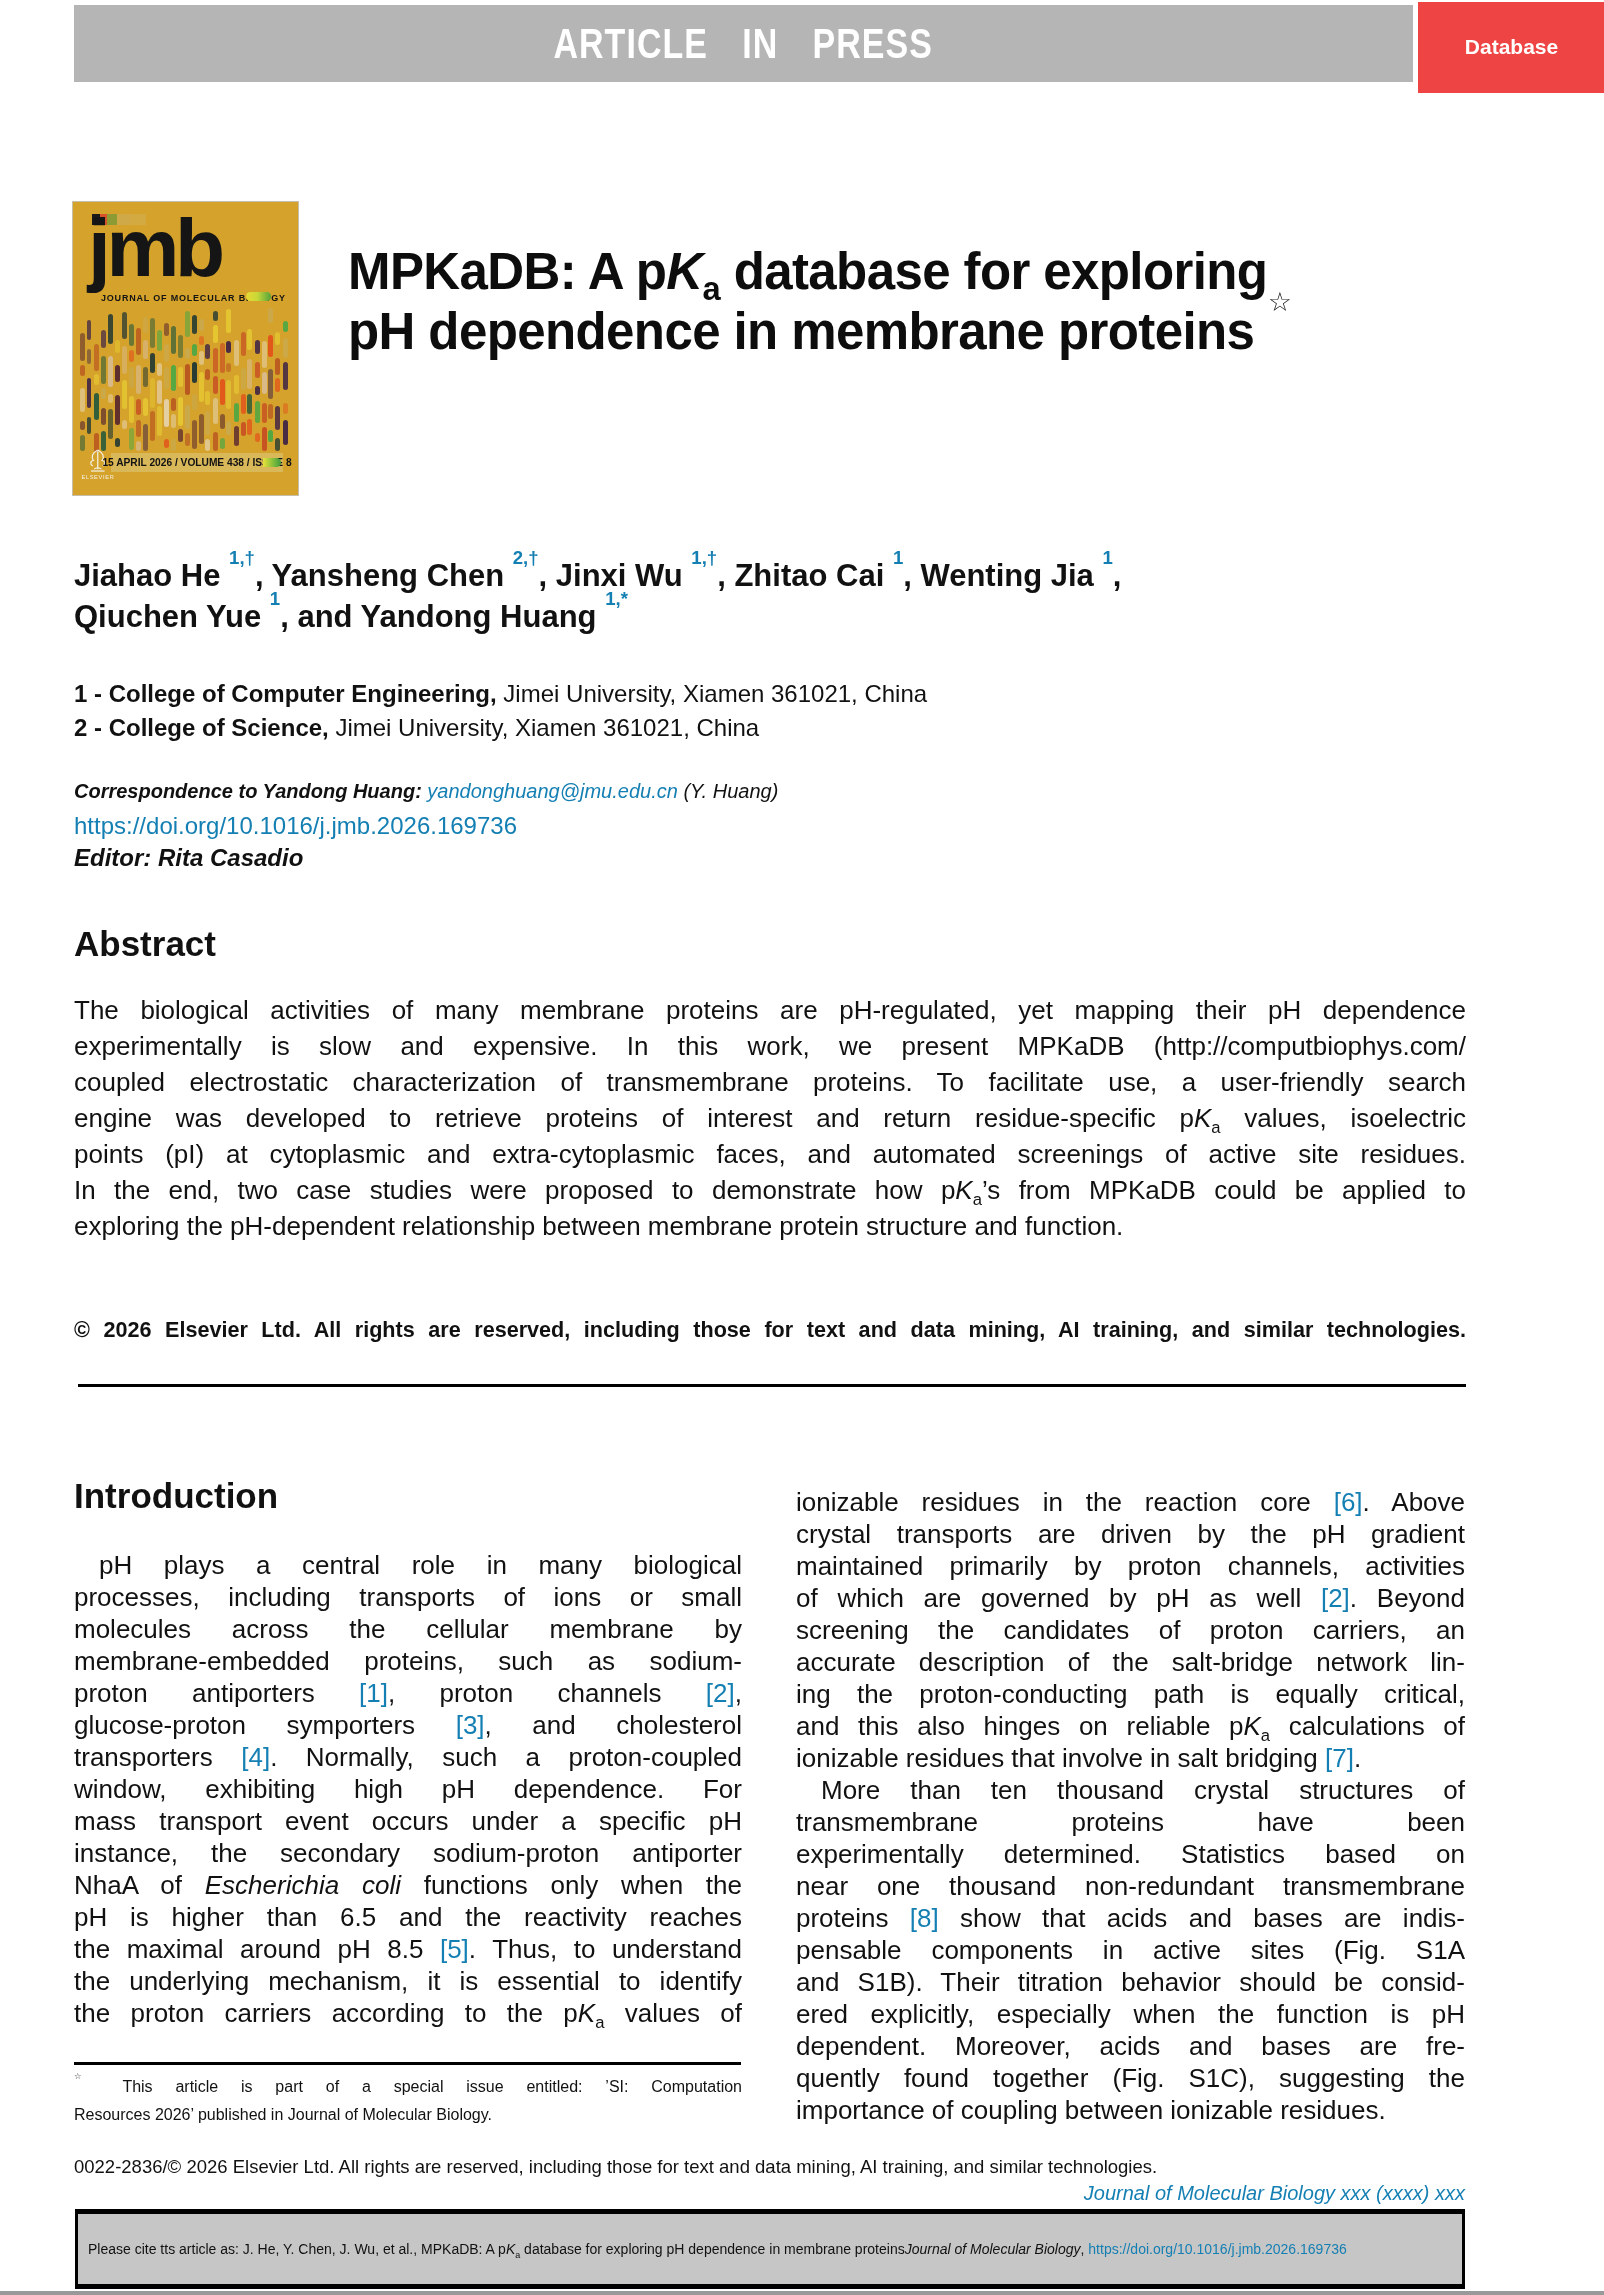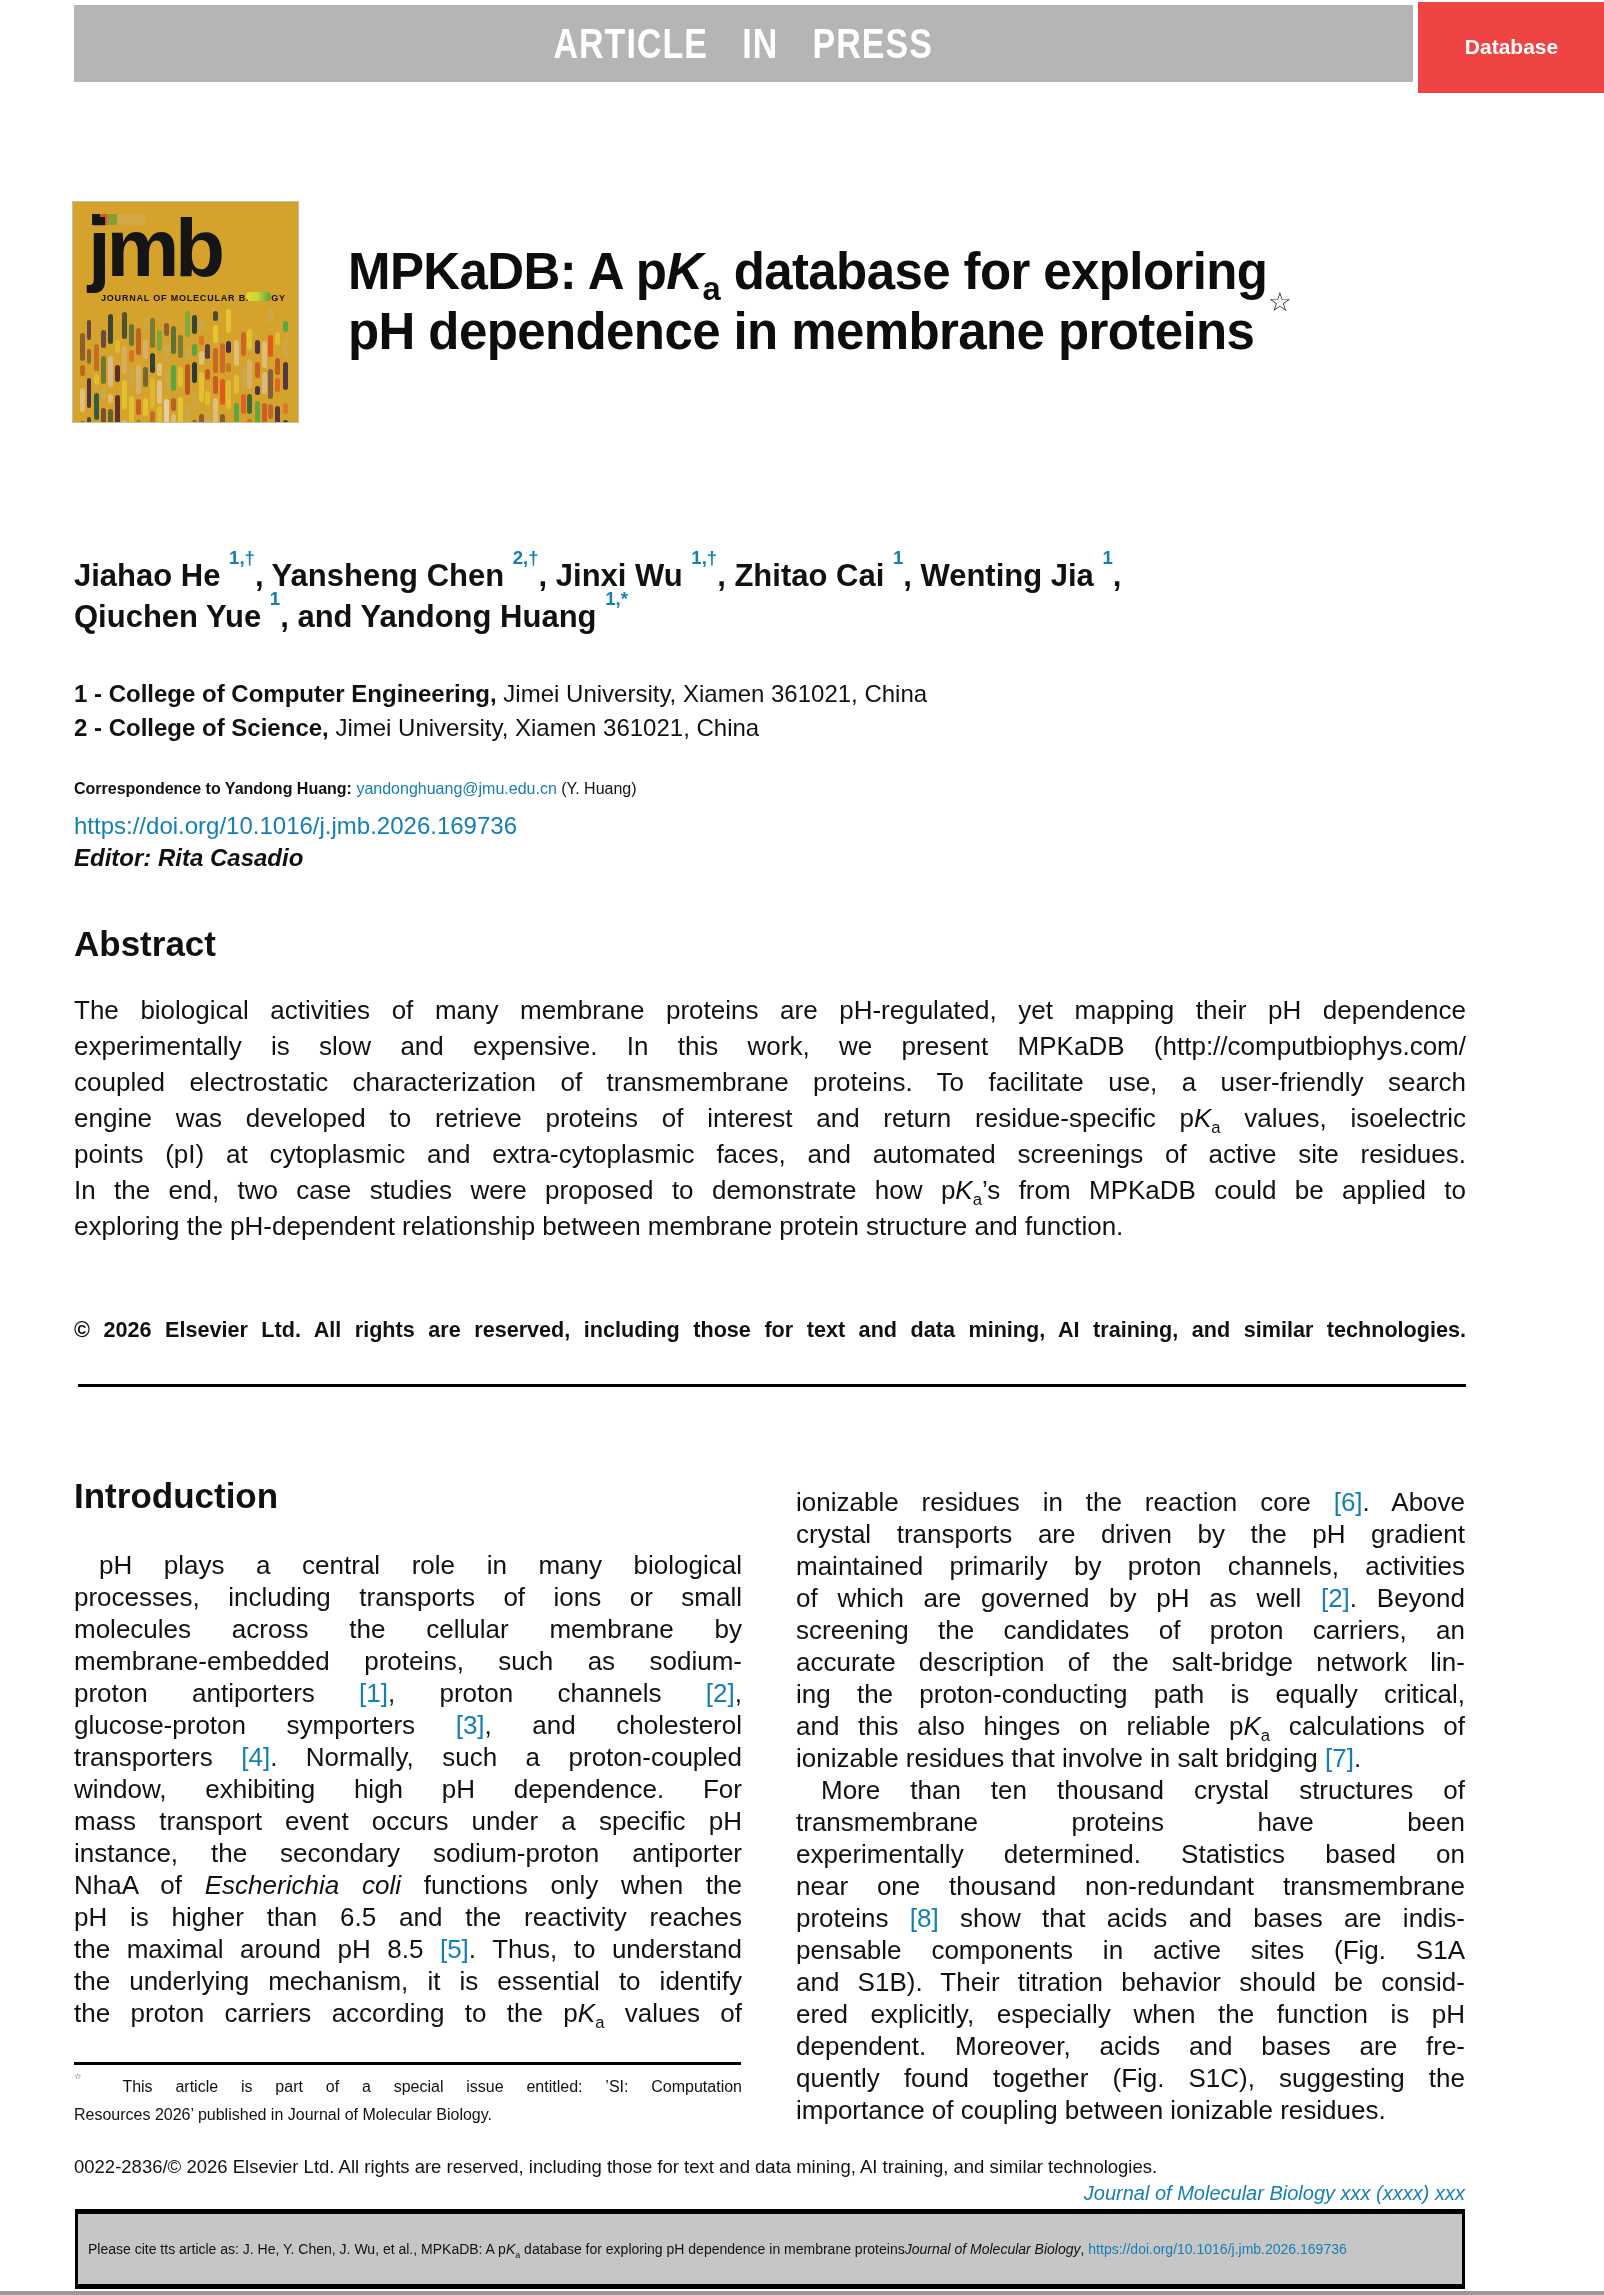"jmb" .cover { height: 220px -> 293px }
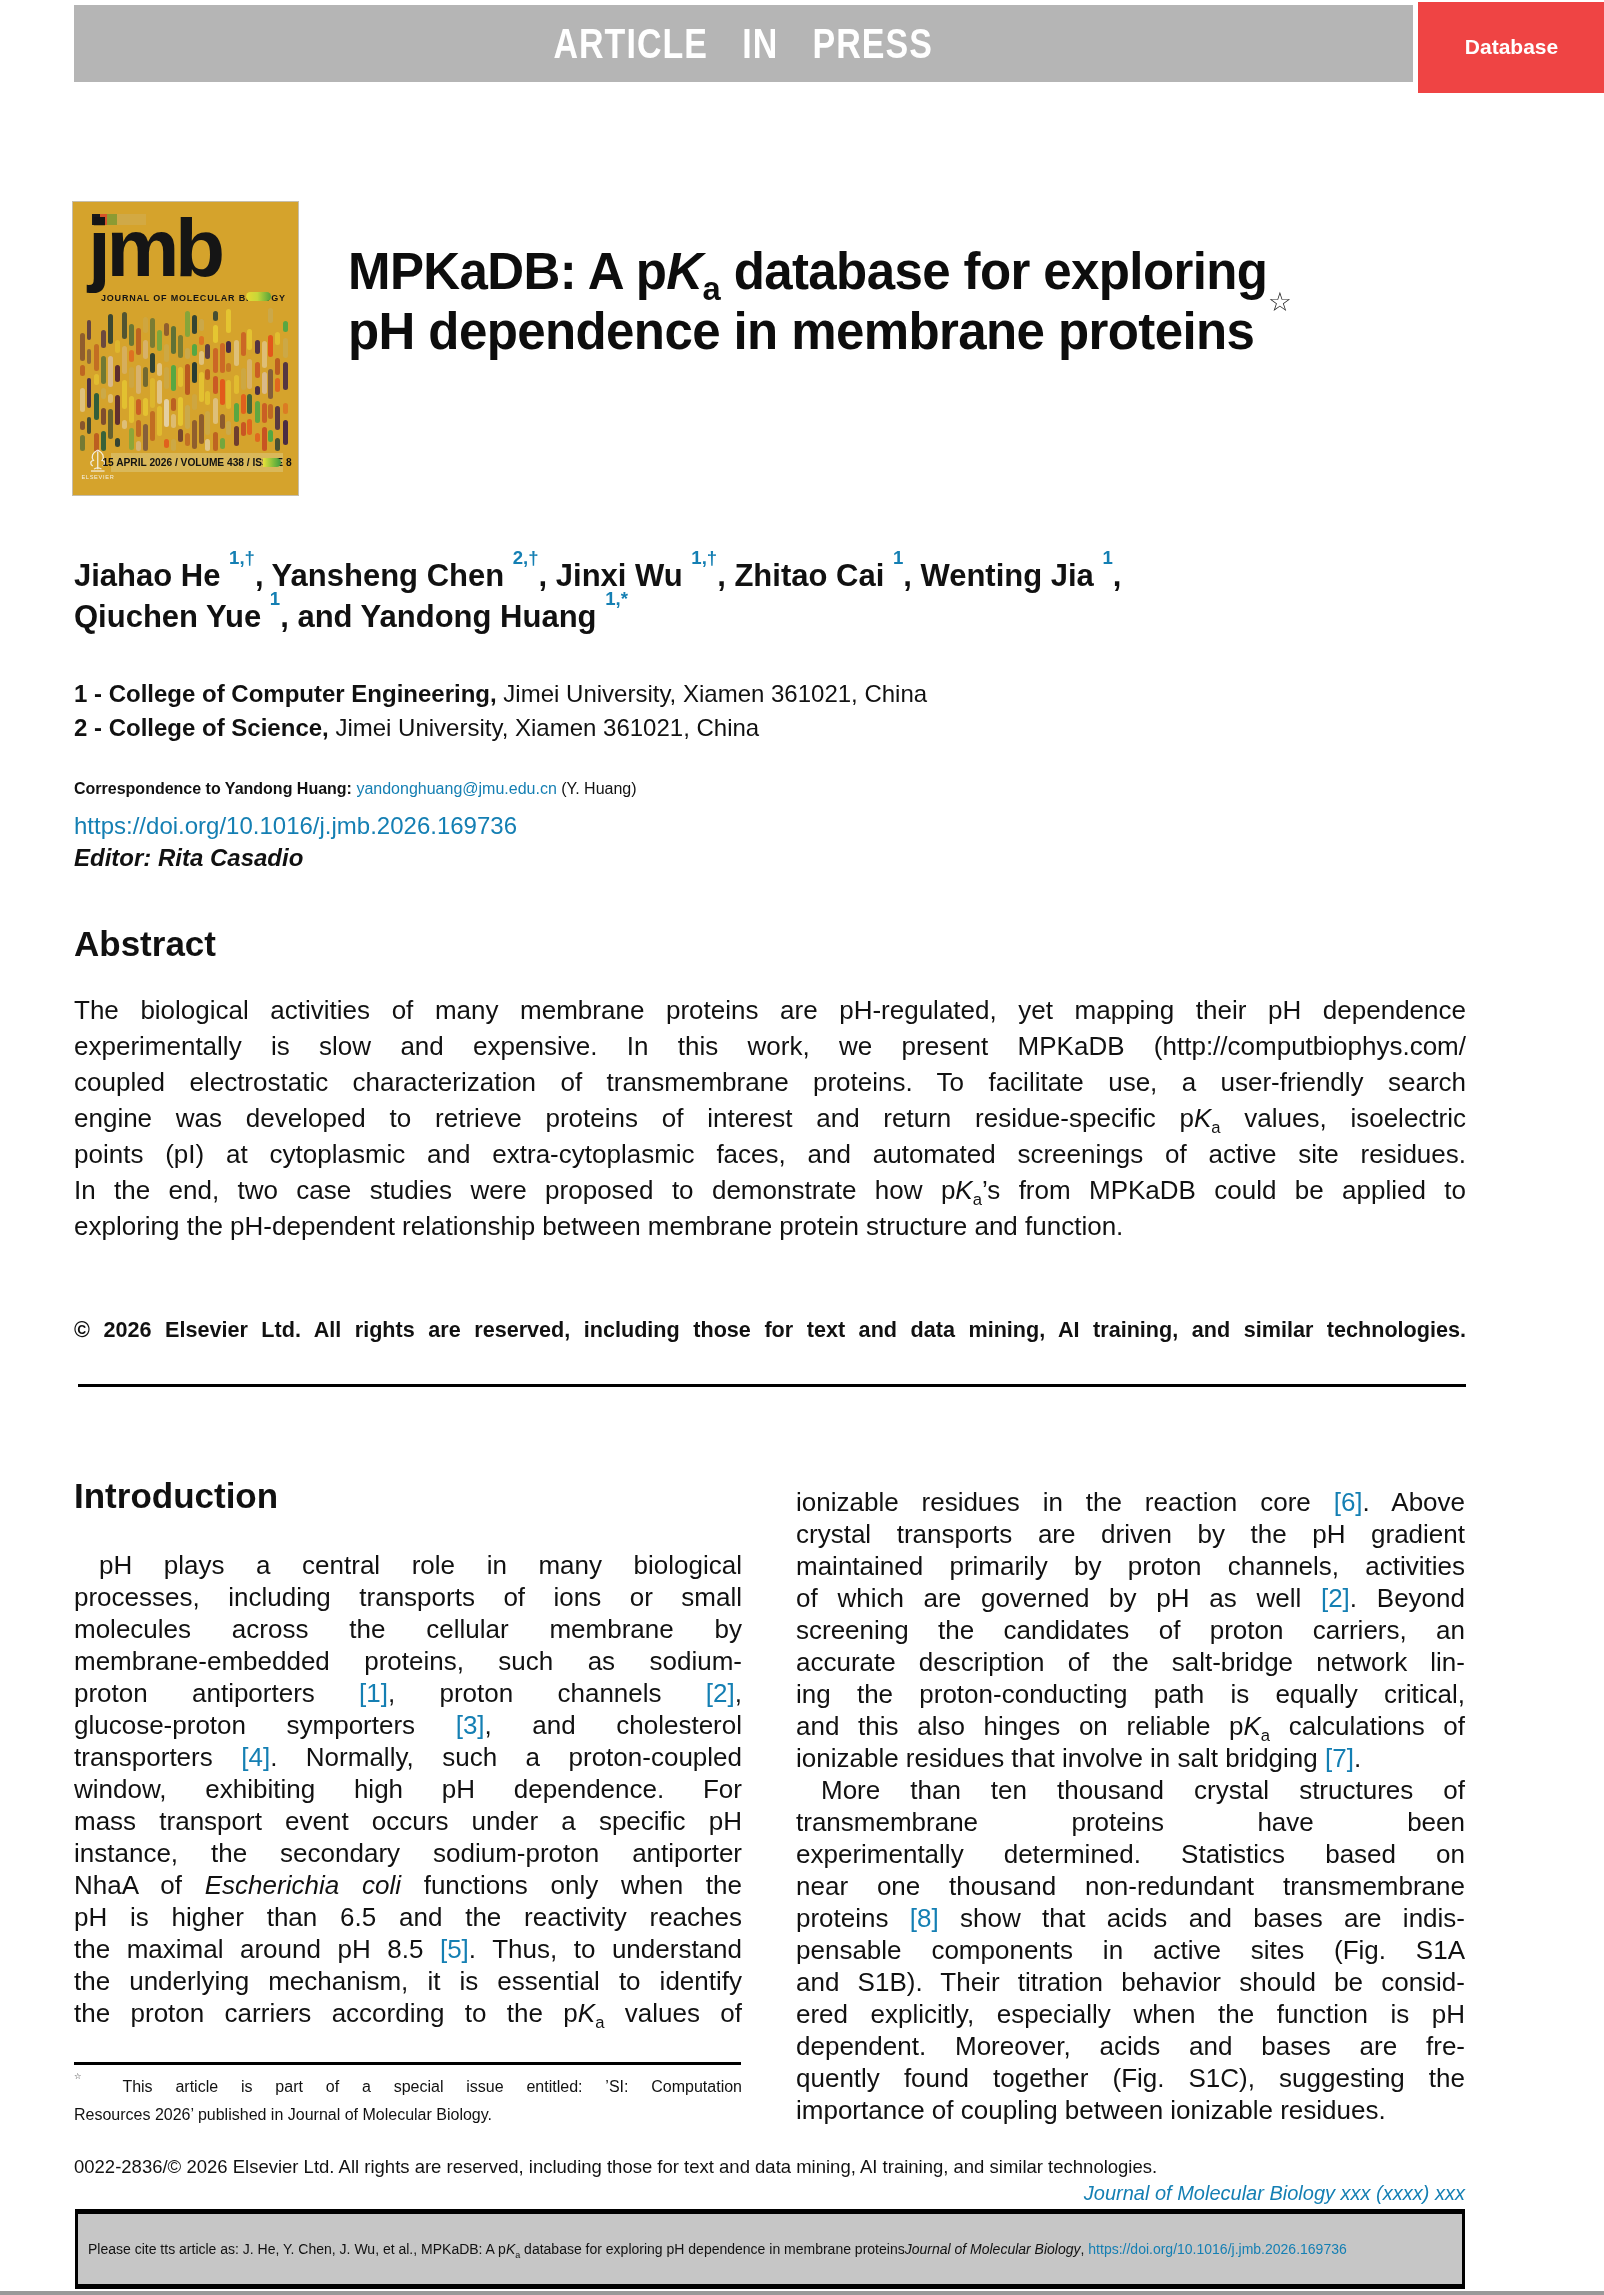"Correspondence to Yandong Huang:" .corr { font-size: 16px -> 20px; font-style: none -> italic }
